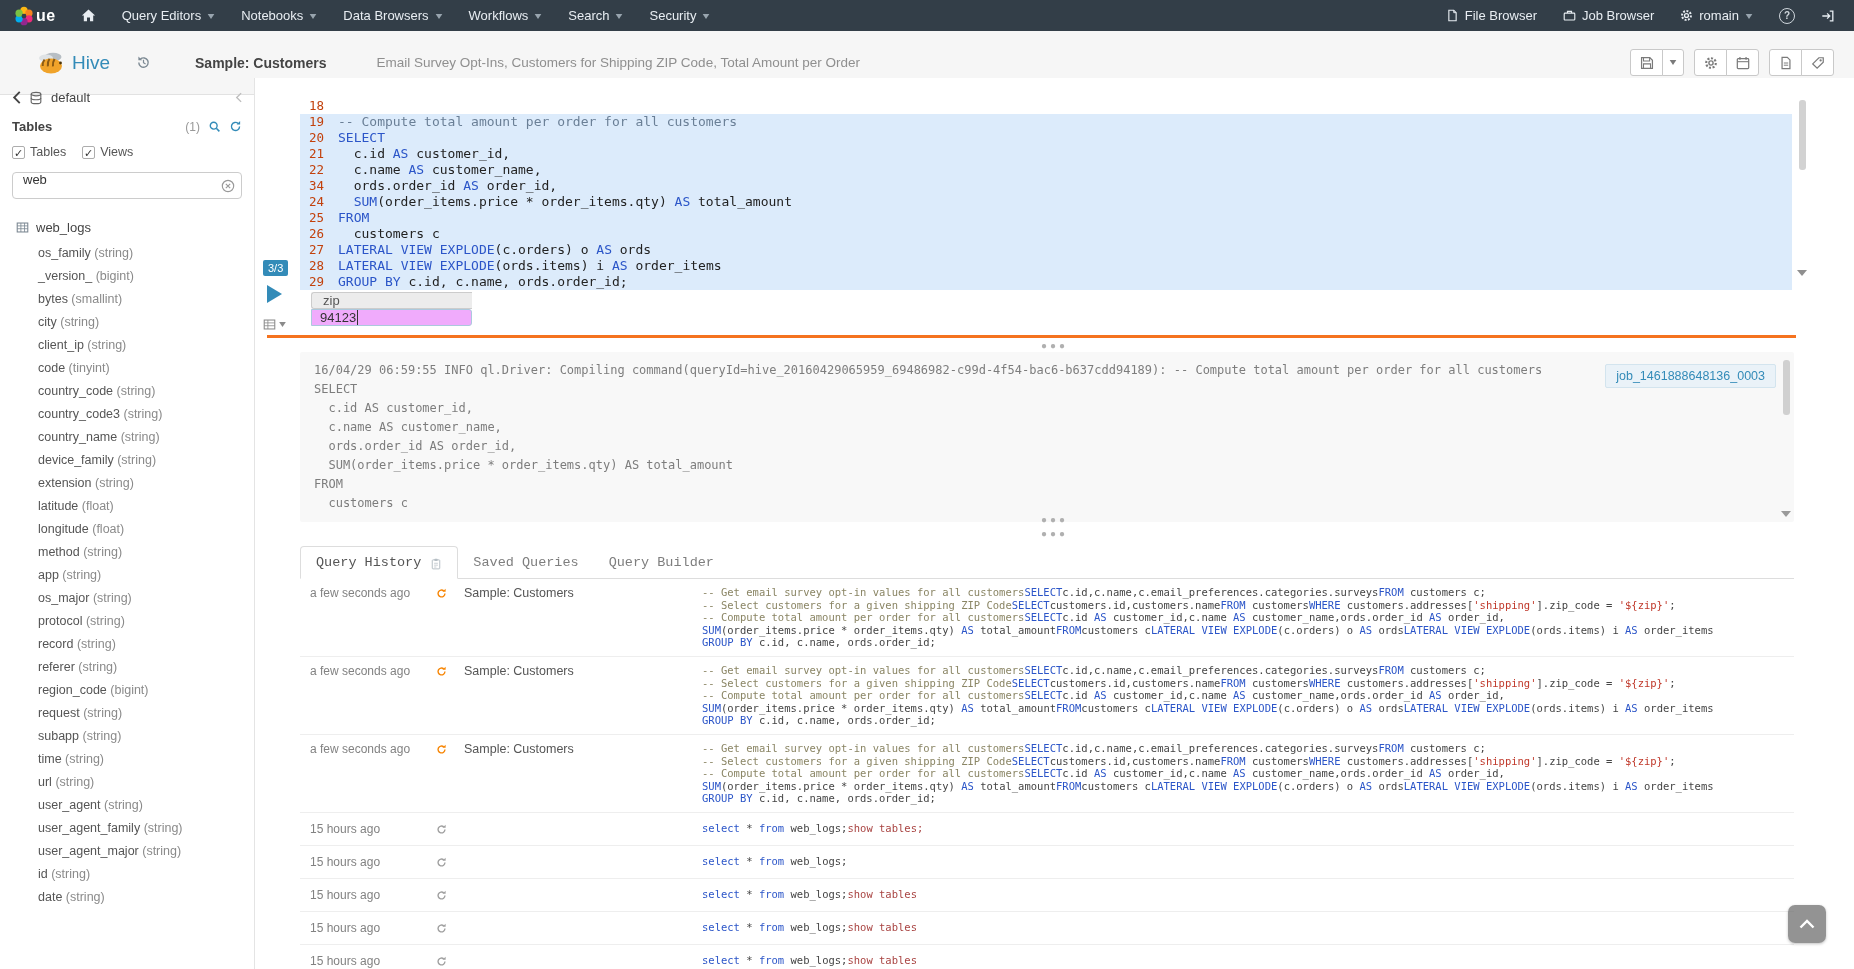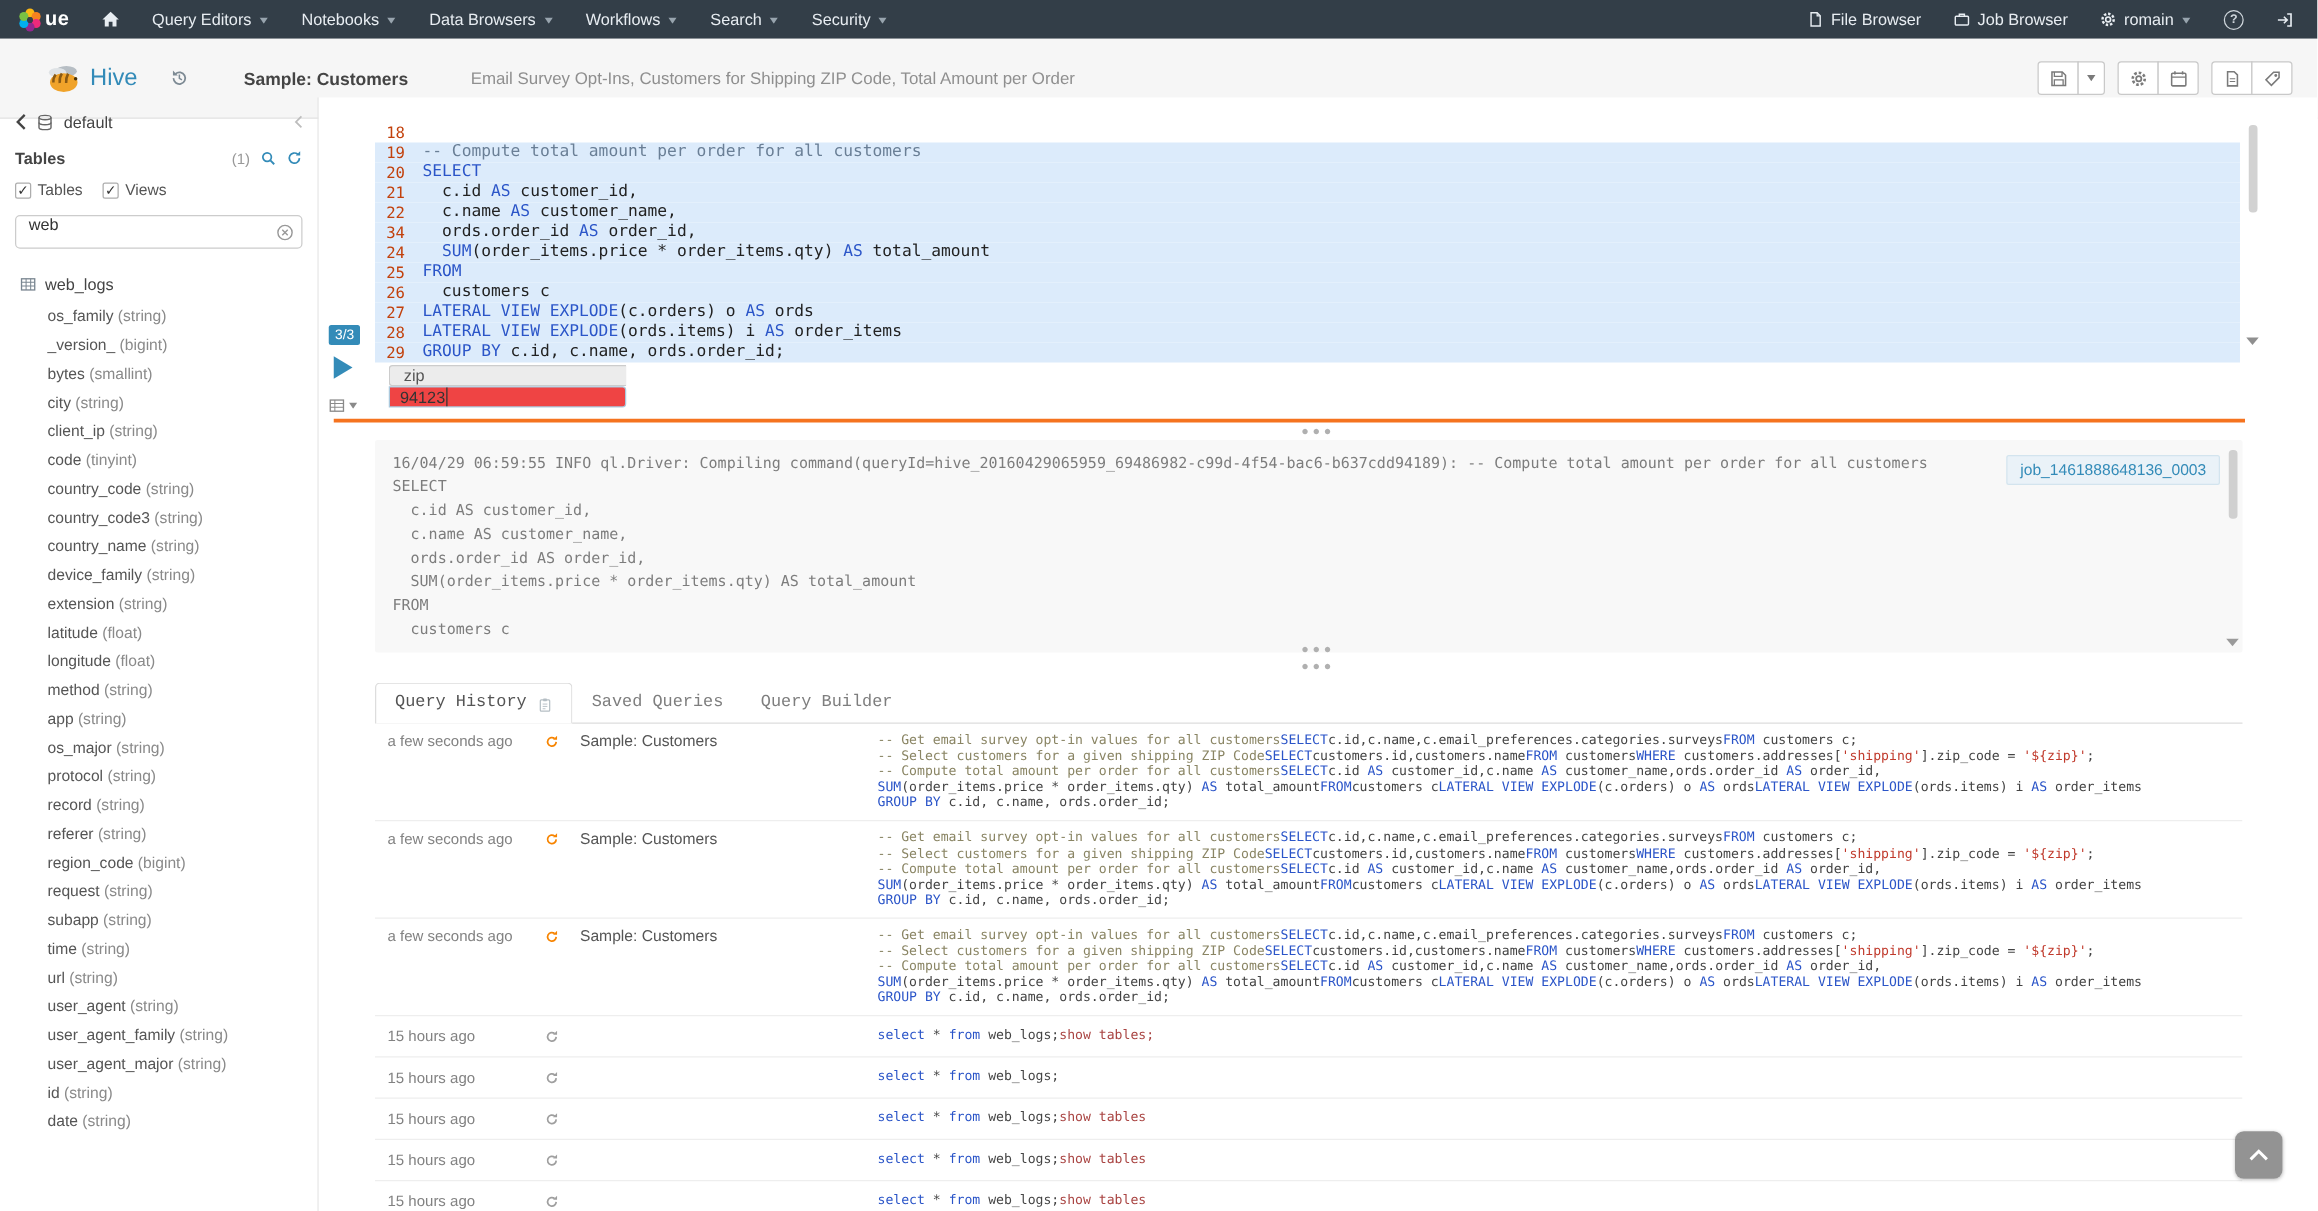"94123" .var-input { background: #ef4444 -> #f0abfc; width: 190px -> 161px }
